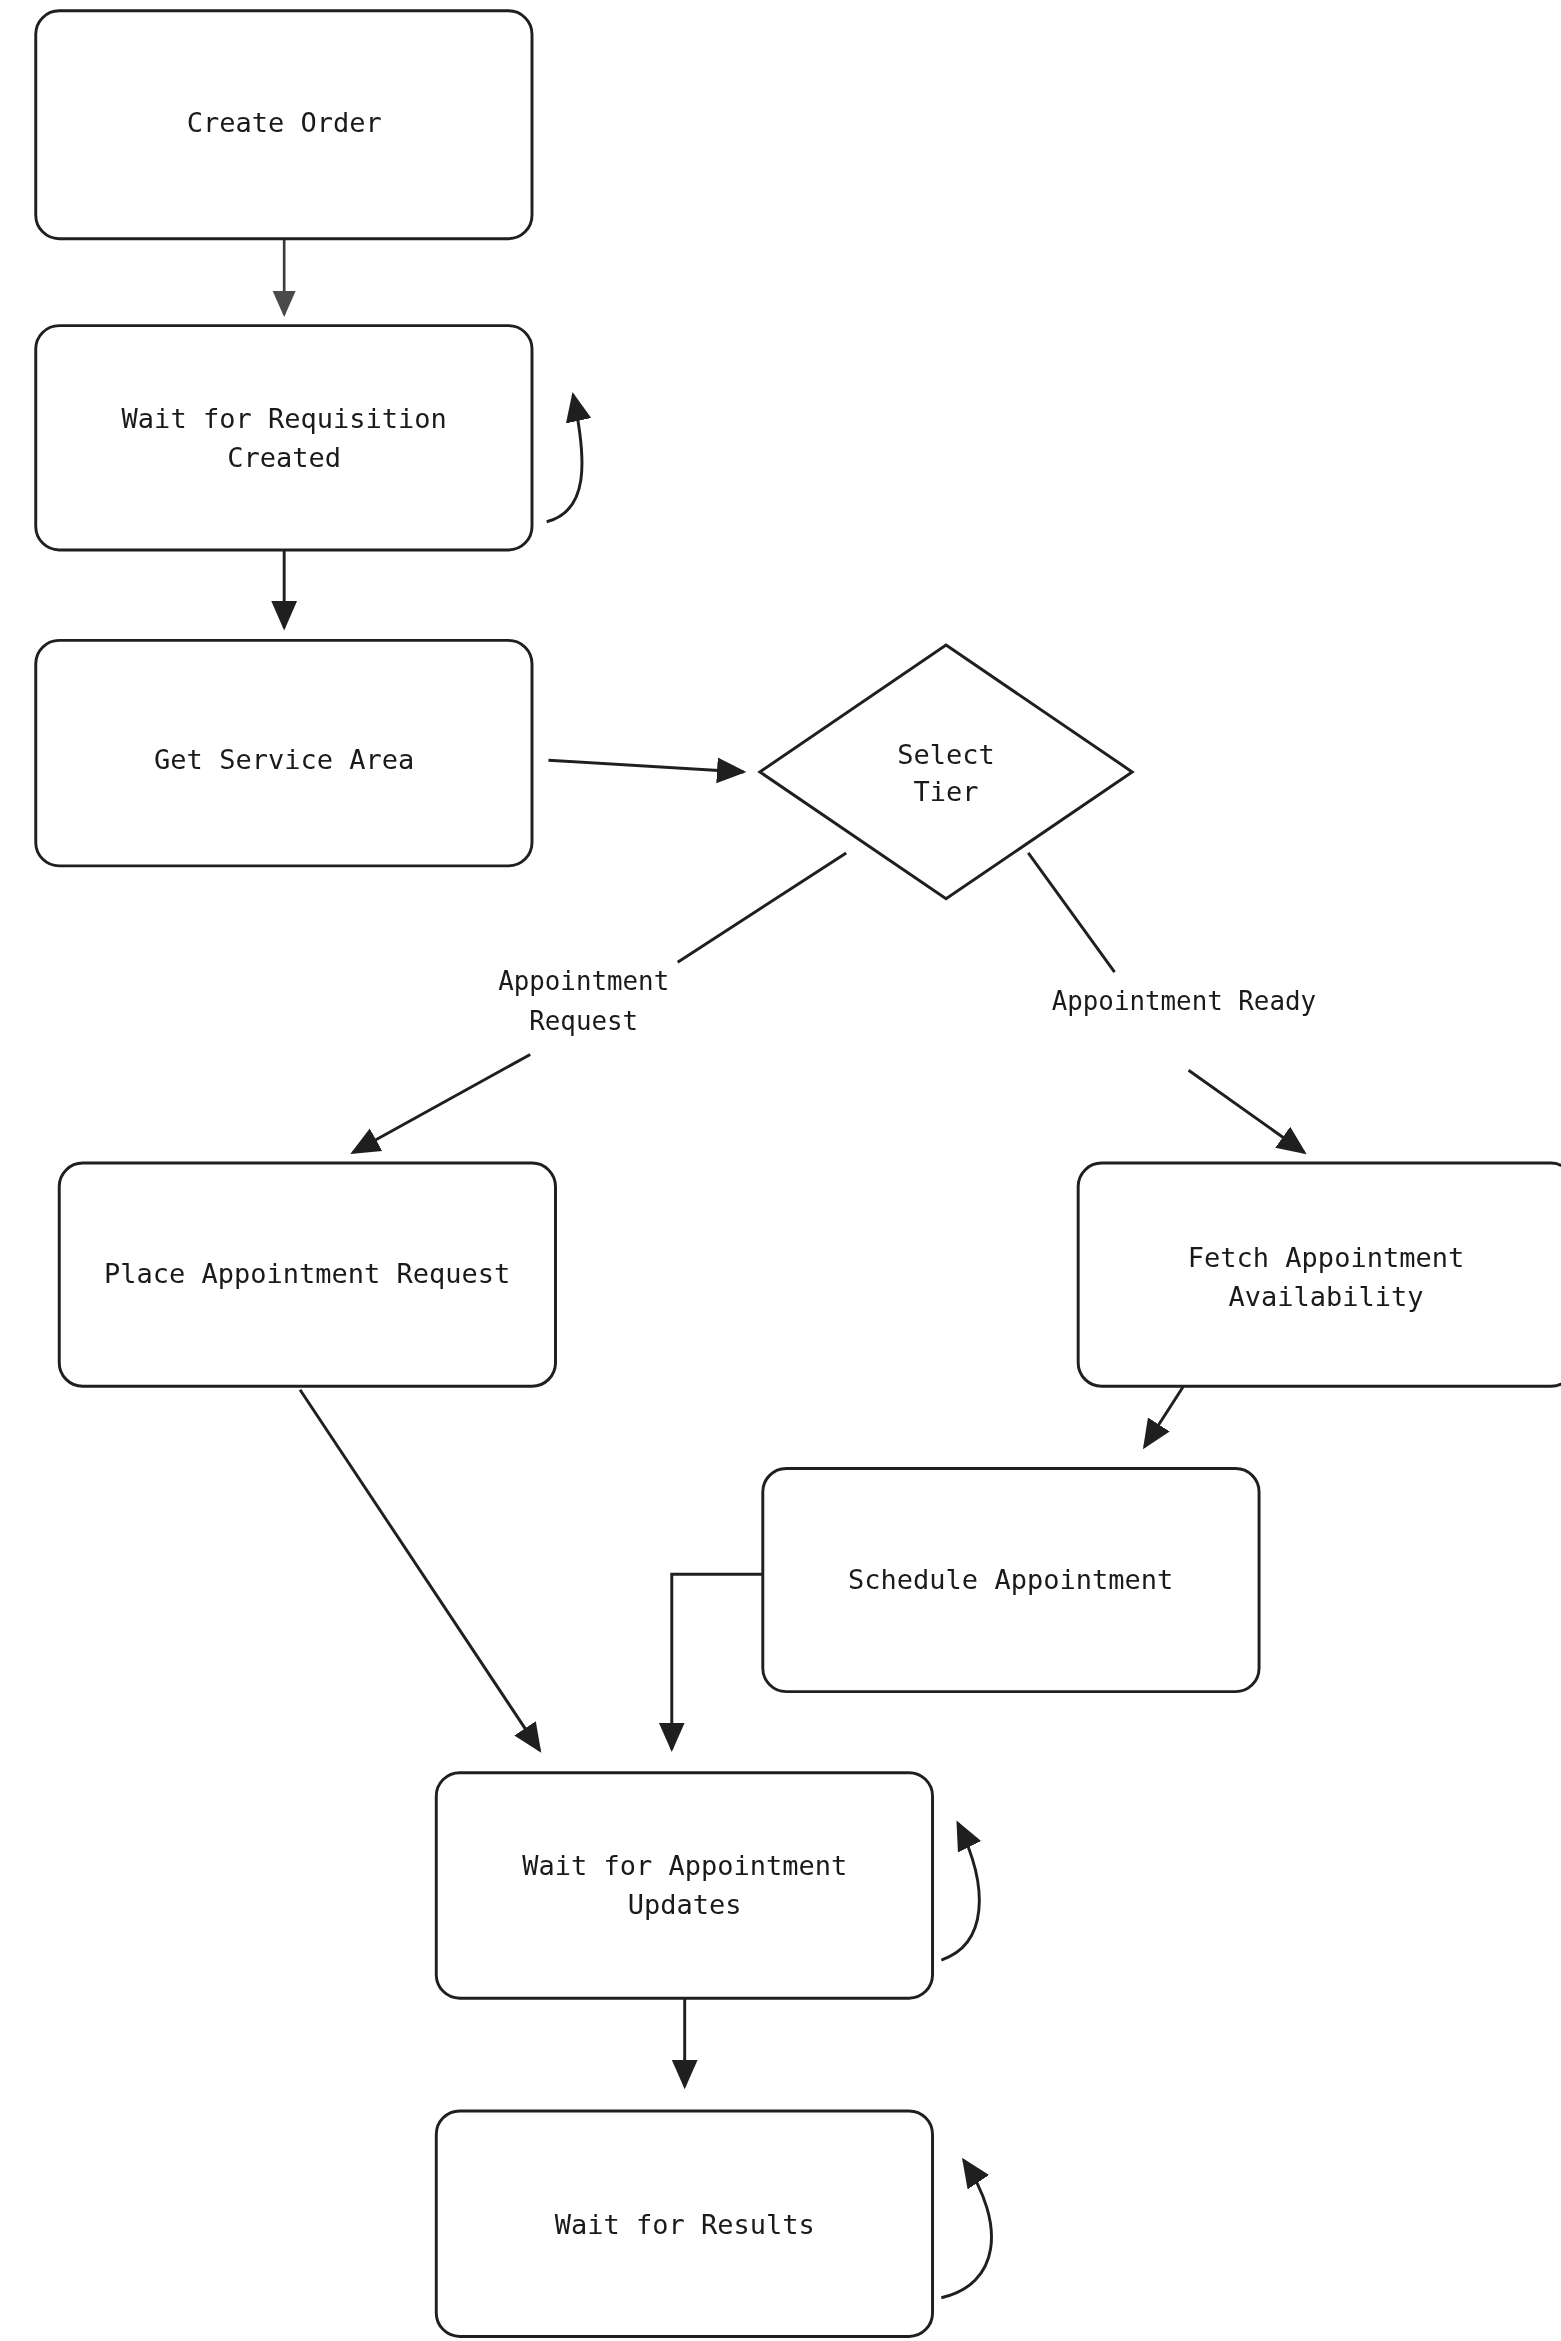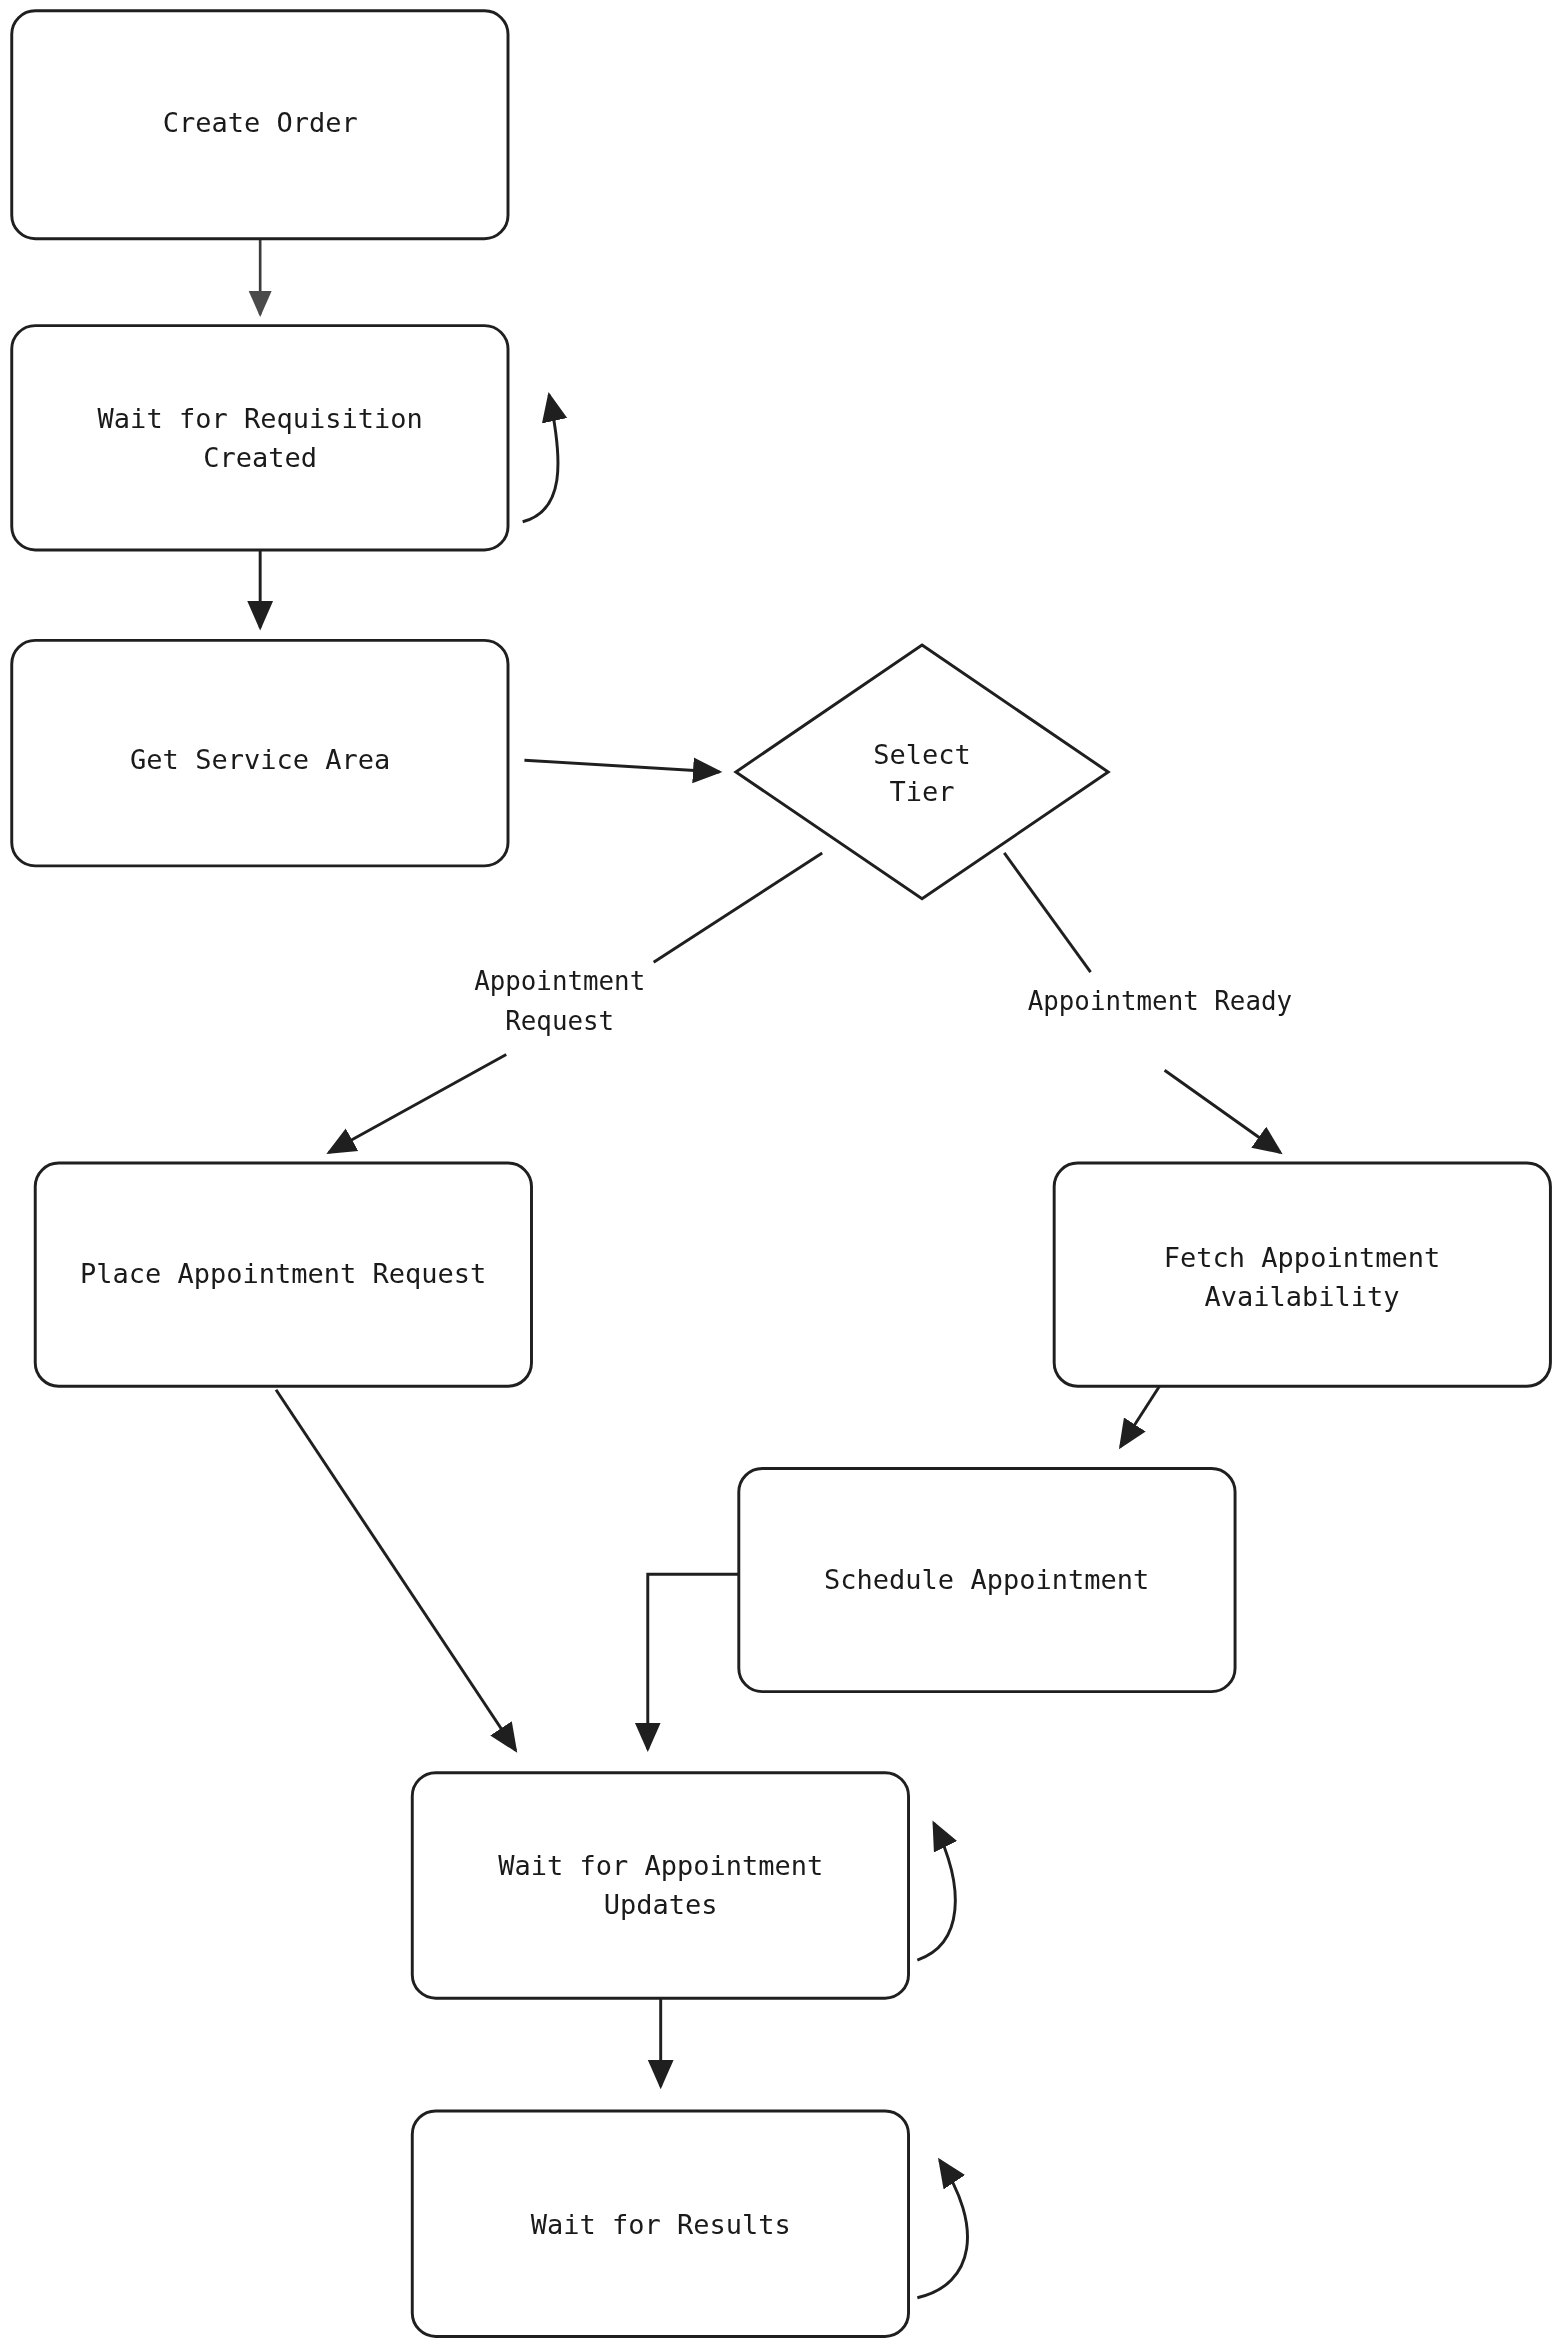"Create Order" #flow-root { padding-left: none -> 24px }
